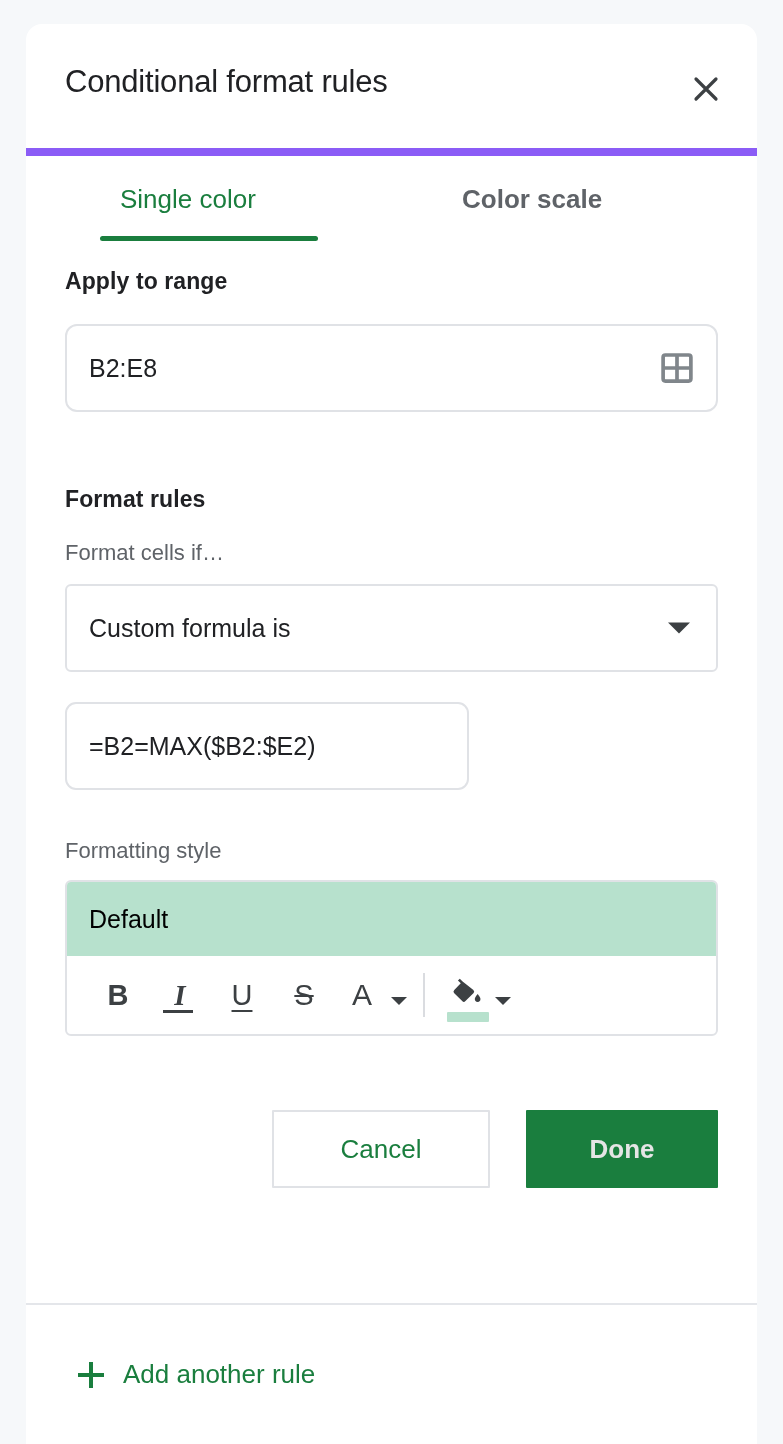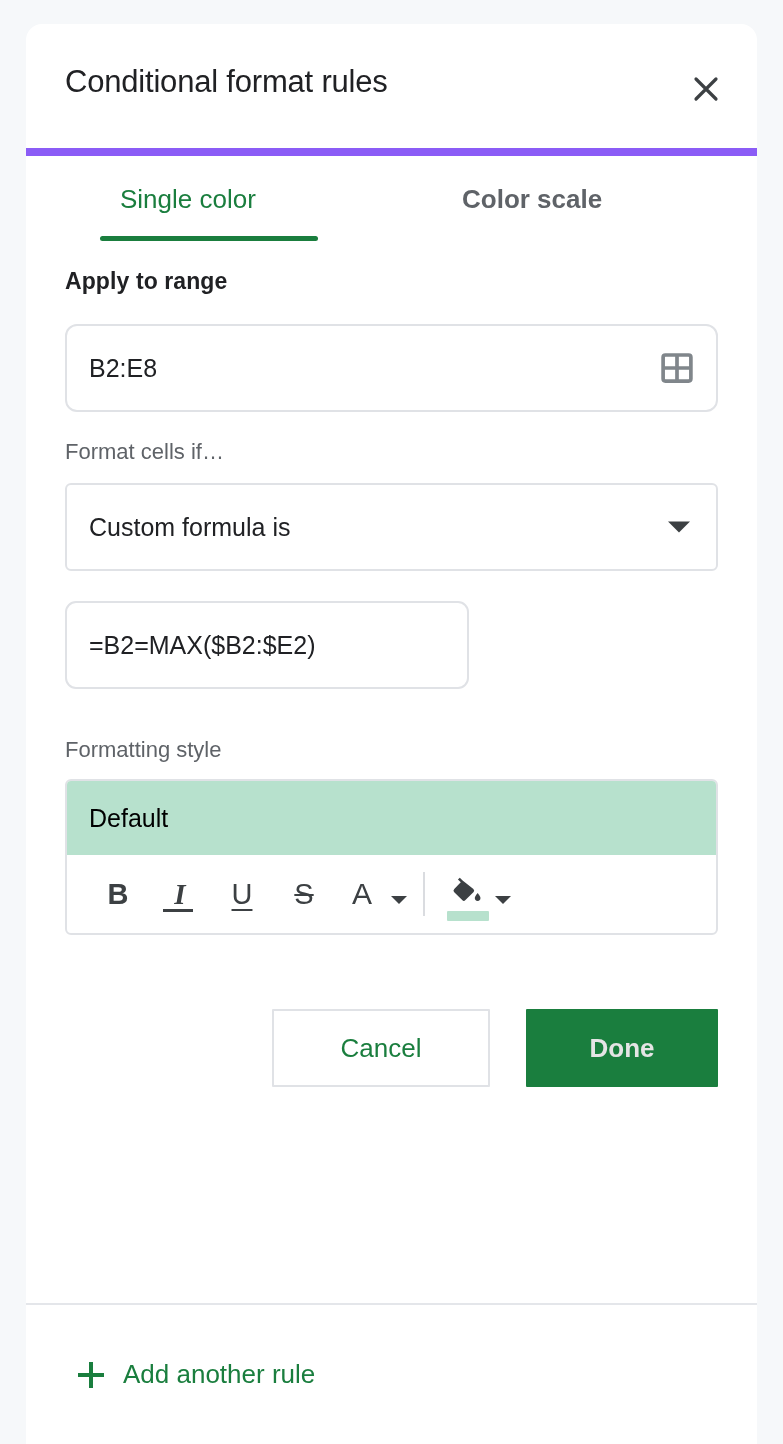"Format rules" div.section-label { html: none -> <div>Format rules</div> }
